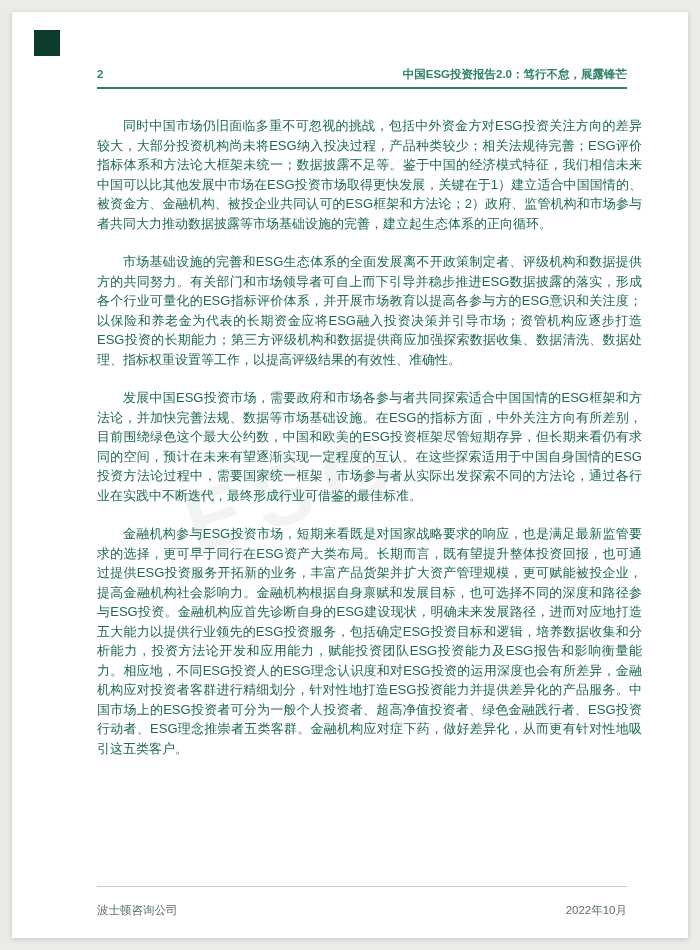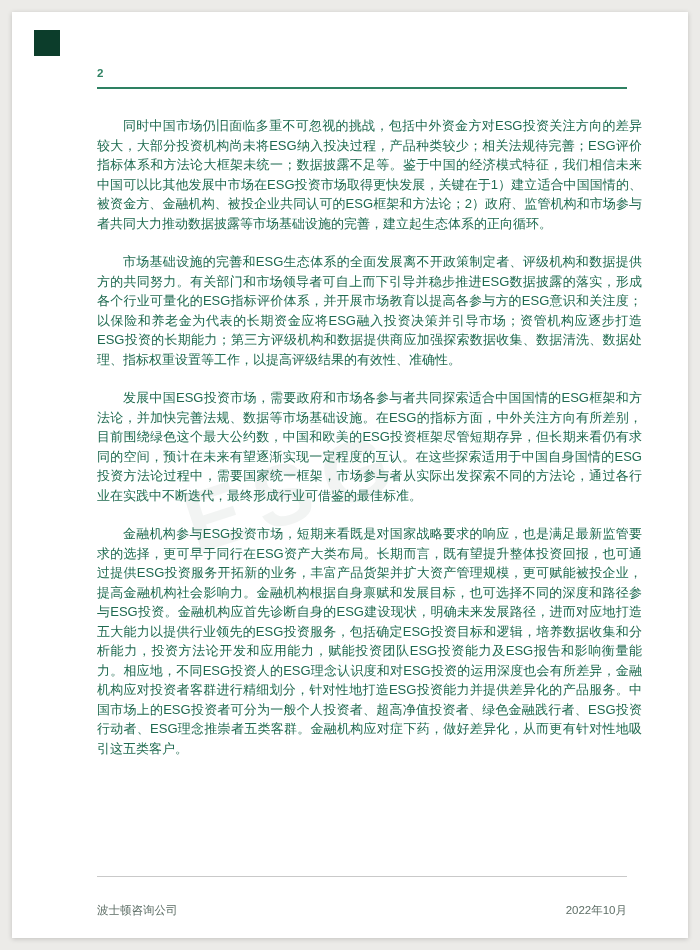"中国ESG投资报告2.0：笃行不怠，展露锋芒" span.title { html: none -> <span>中国ESG投资报告2.0：笃行不怠，展露锋芒</span> }
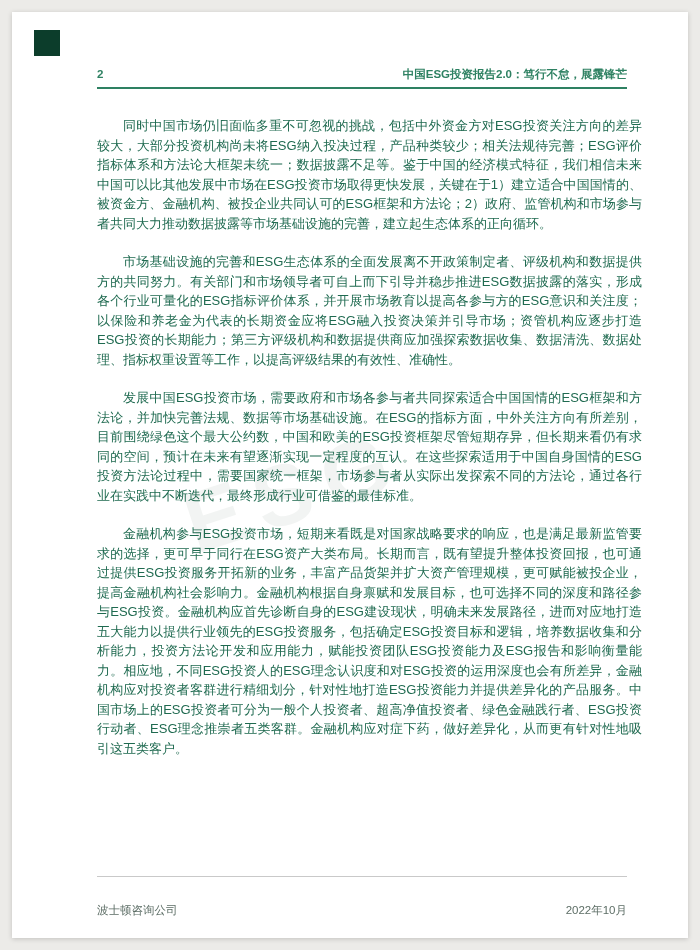"波士顿咨询公司" .footer { padding-top: 26px -> 16px }
